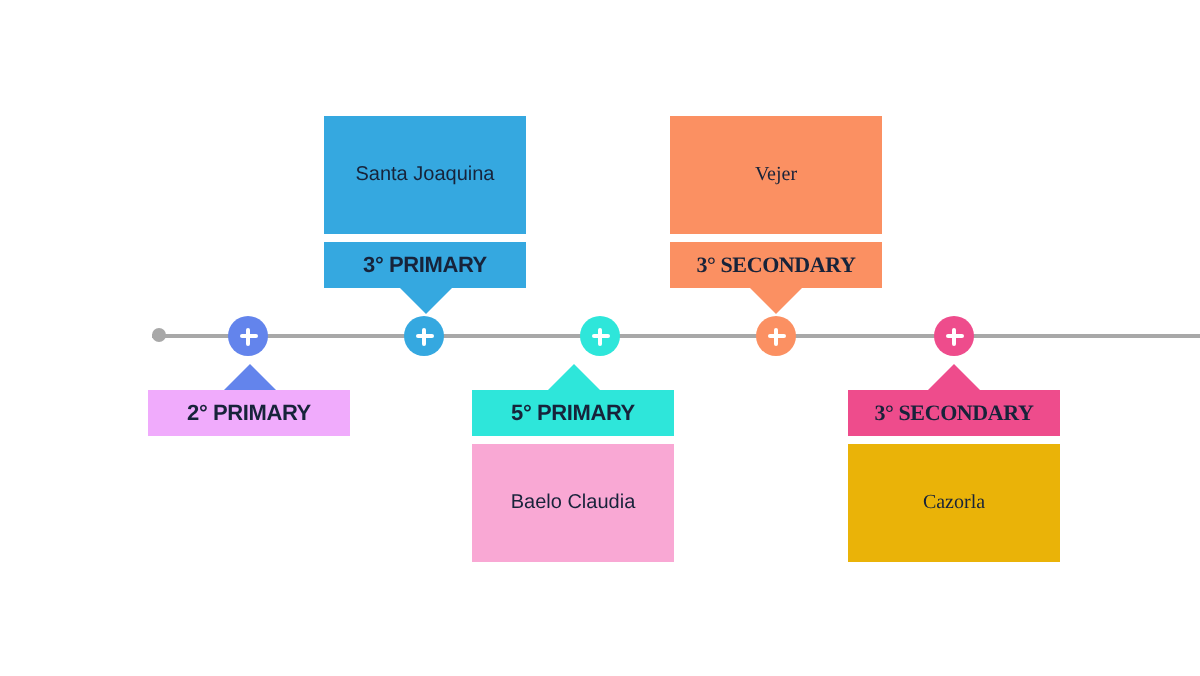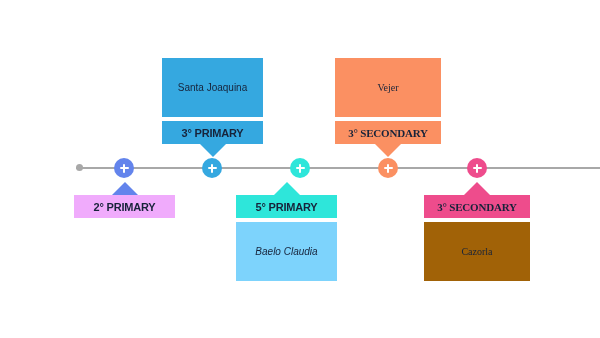"Baelo Claudia" div.card-body { background: #7dd3fc -> #f9a8d4; font-style: italic -> none }
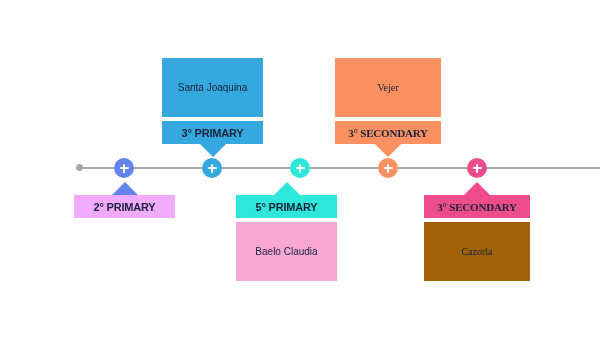"Cazorla" div.card-body { background: #a16207 -> #eab308 }
